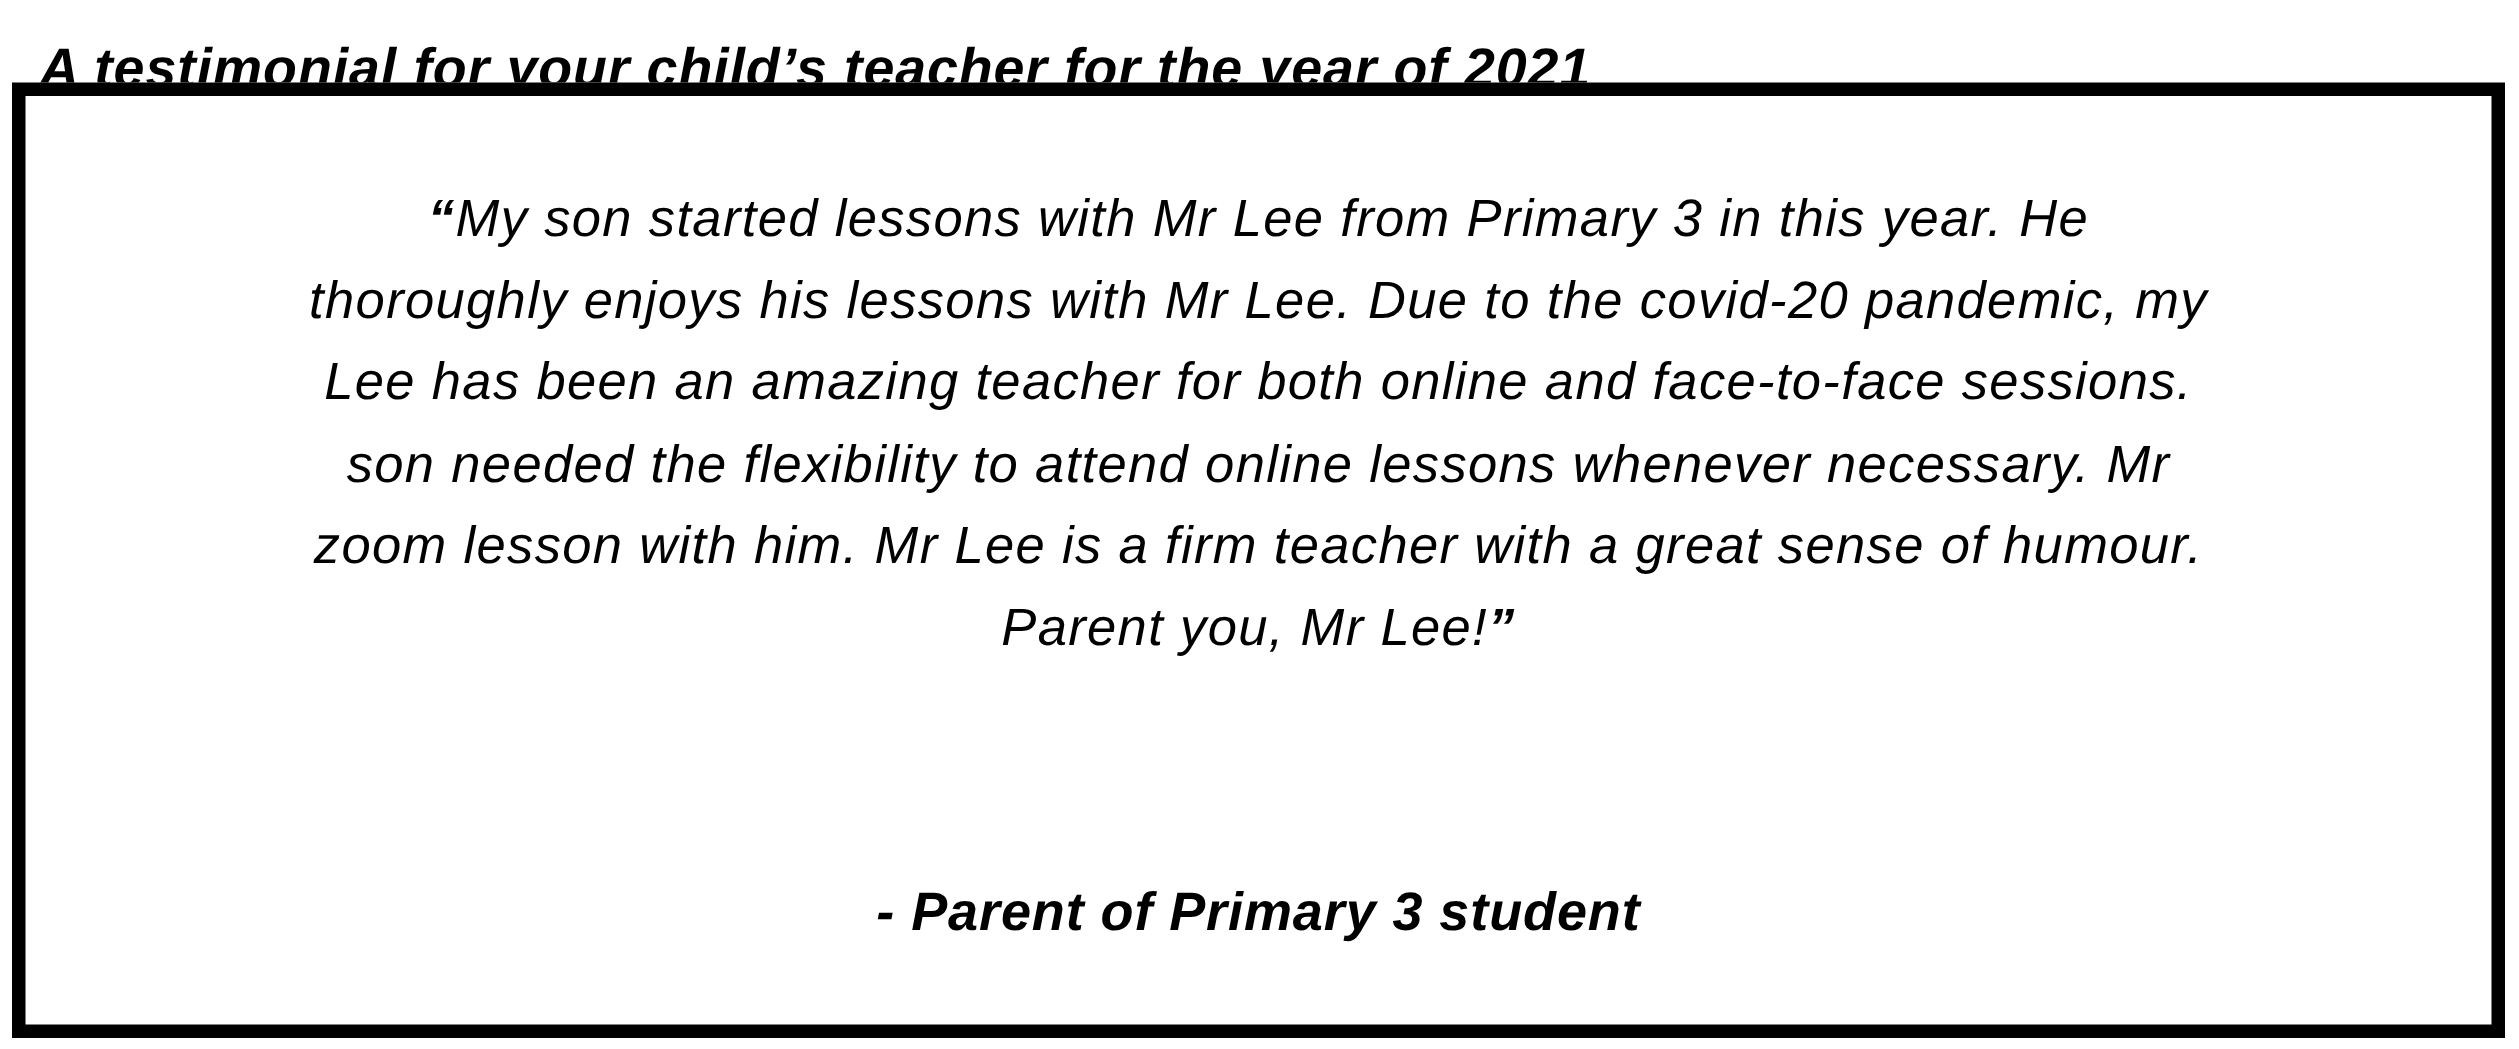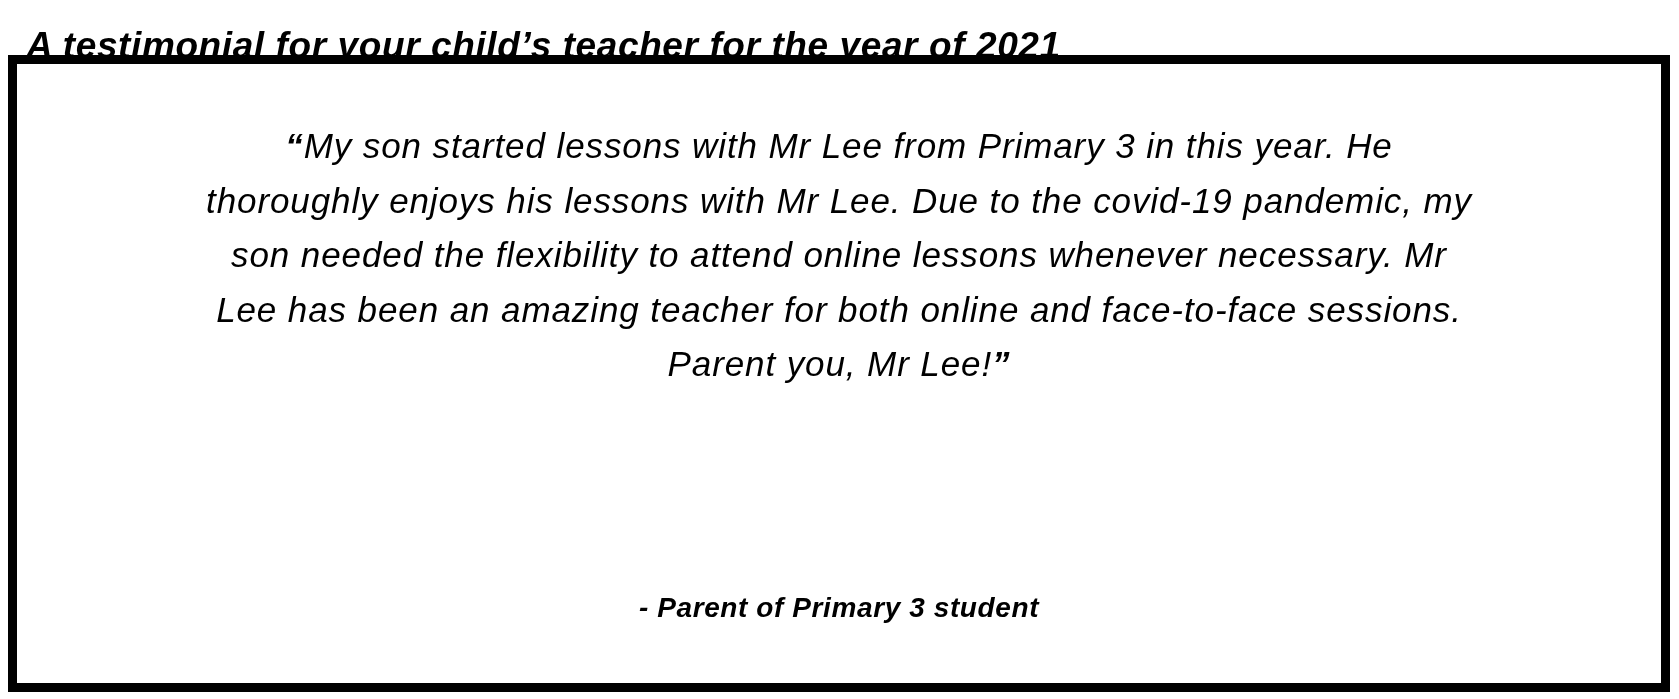"thoroughly enjoys his lessons with" span.quote-line { text: covid-19 -> covid-20 }
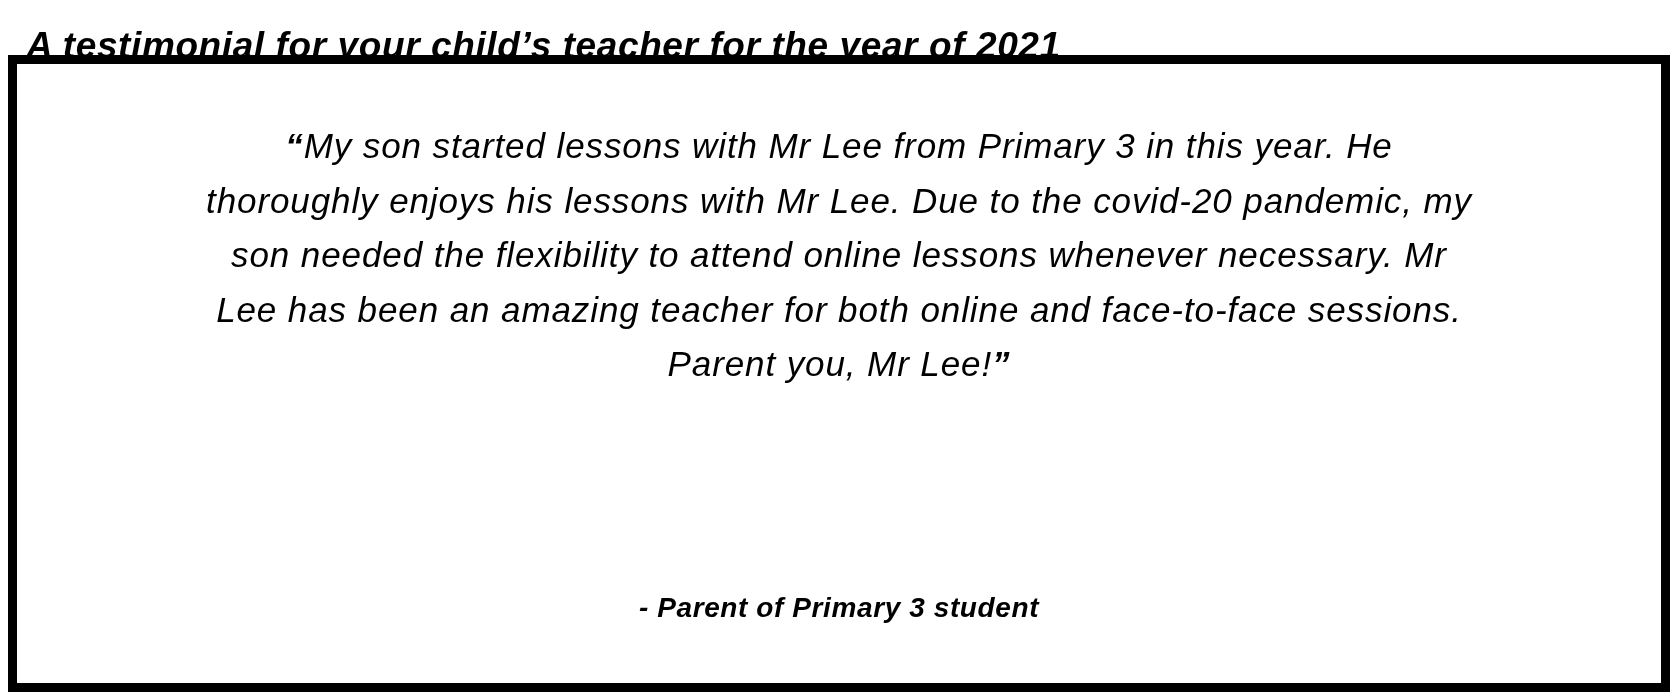"son needed the flexibility to" span.quote-line { order: before "Lee has been an amazing" -> after "Lee has been an amazing" }
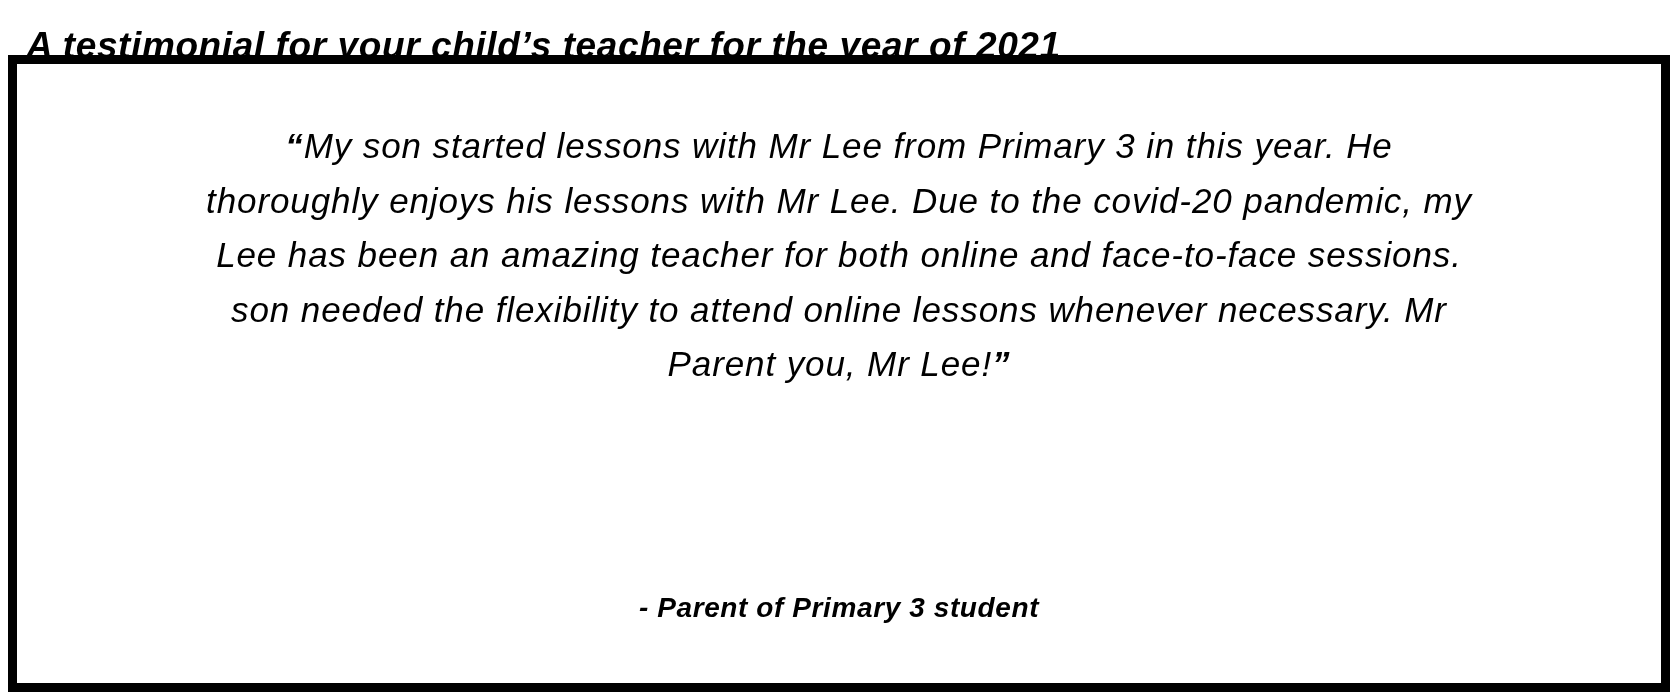"zoom lesson with him. Mr" span.quote-line { html: none -> <span>zoom lesson with him. Mr Lee is a firm teacher with a great sense of humour.</span> }
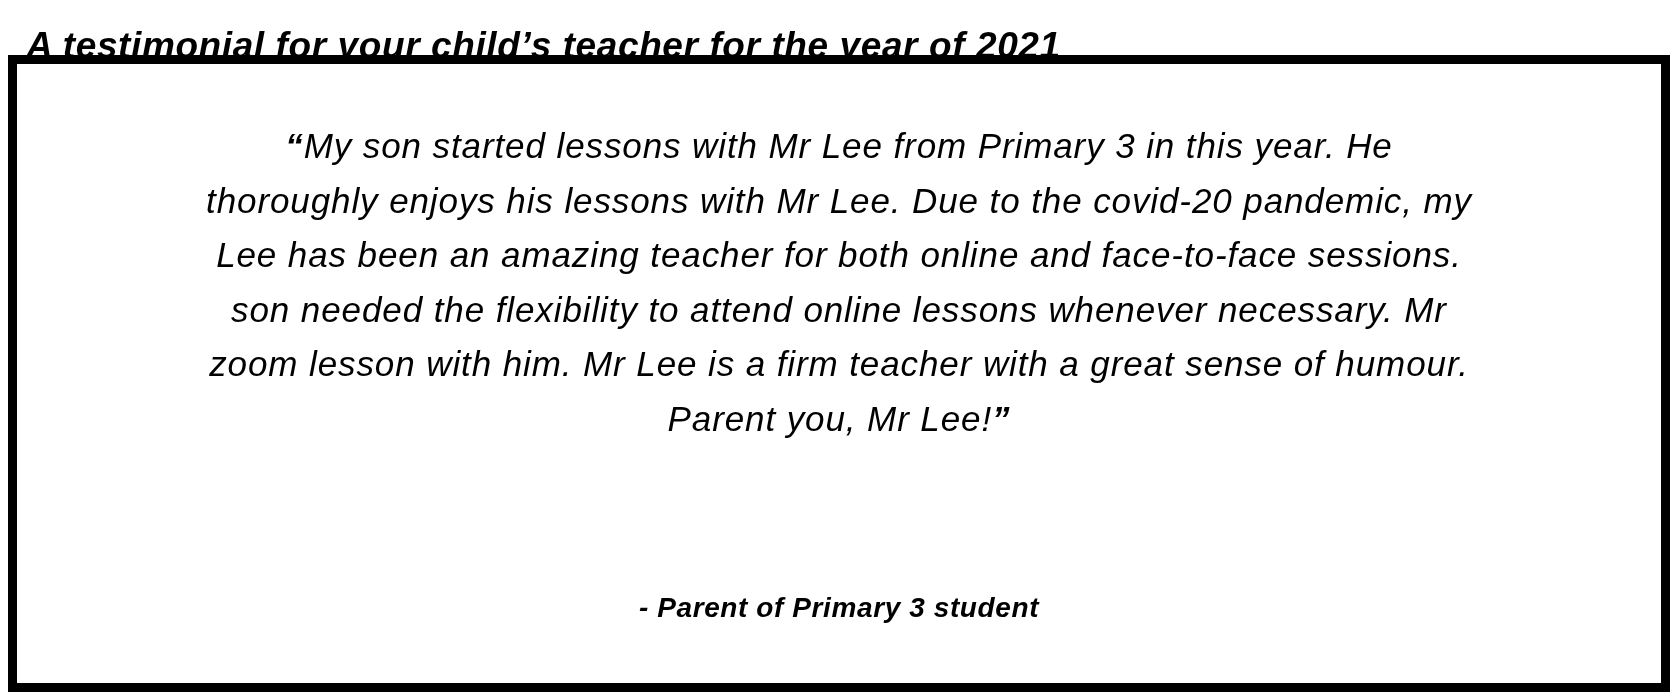"- Parent of Primary 3" .signature { font-size: 28px -> 36px }
